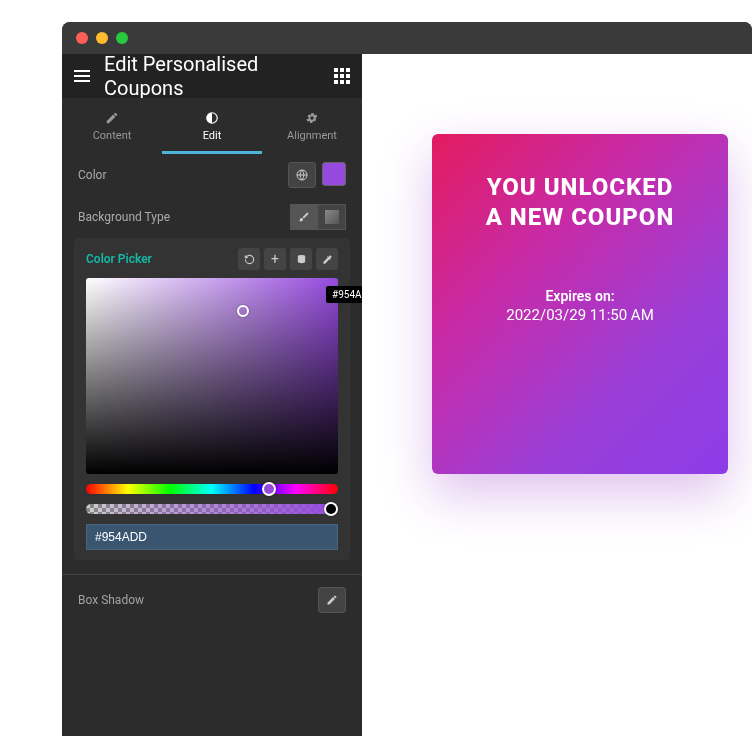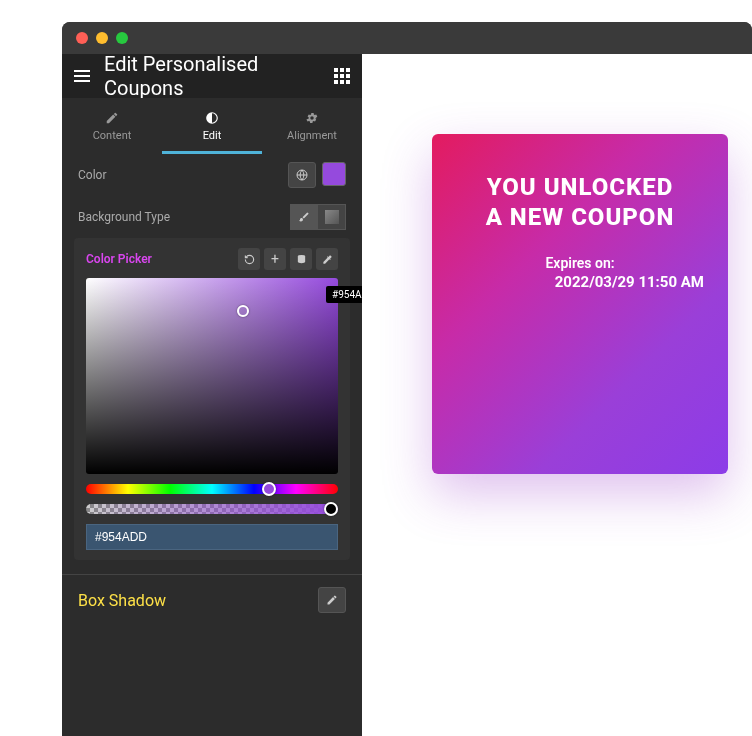"Color Picker" .picker-title { color: #d946ef -> #14b8a6 }
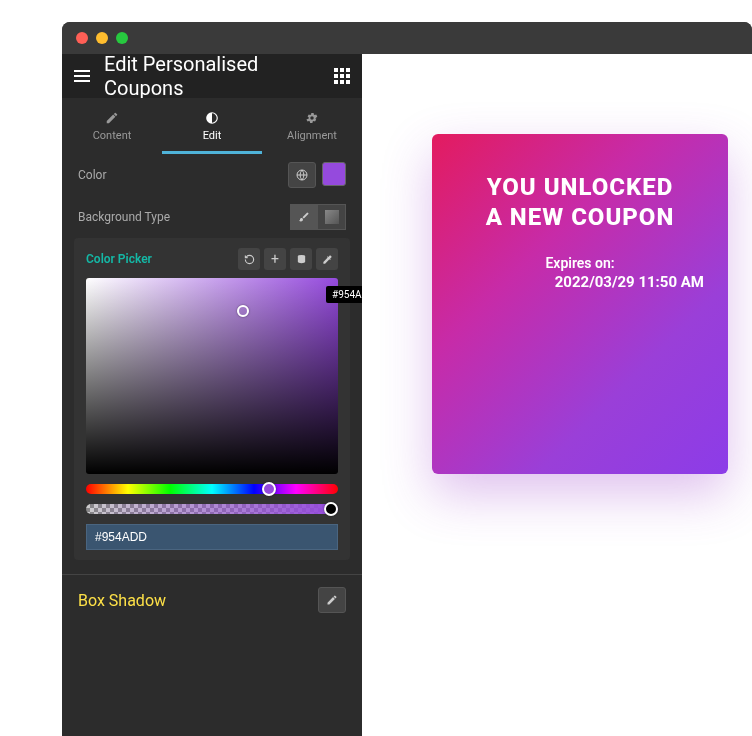"Expires on:" .coupon .exp-label { margin-top: 23px -> 56px }
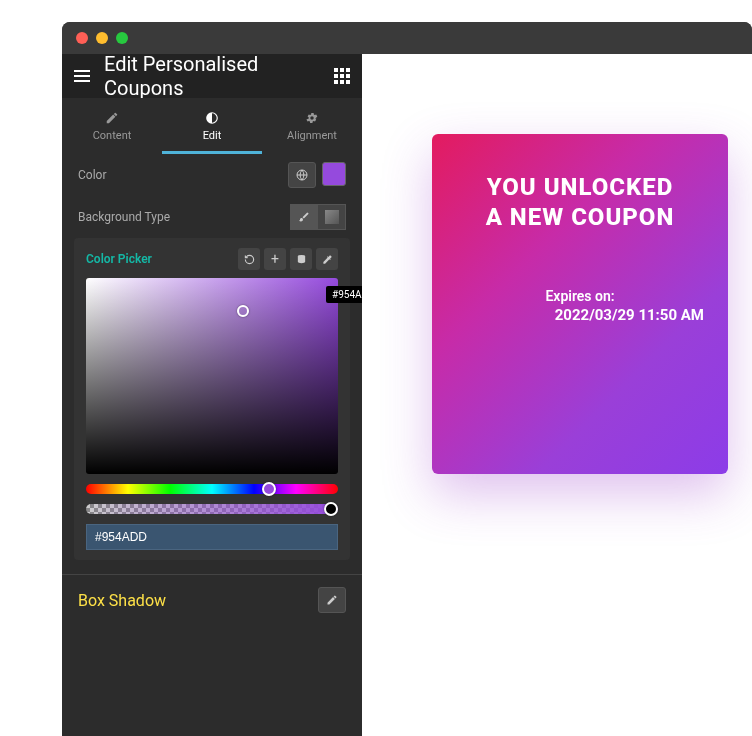"2022/03/29 11:50 AM" .coupon .exp-date { font-weight: 700 -> 400; text-align: right -> none }
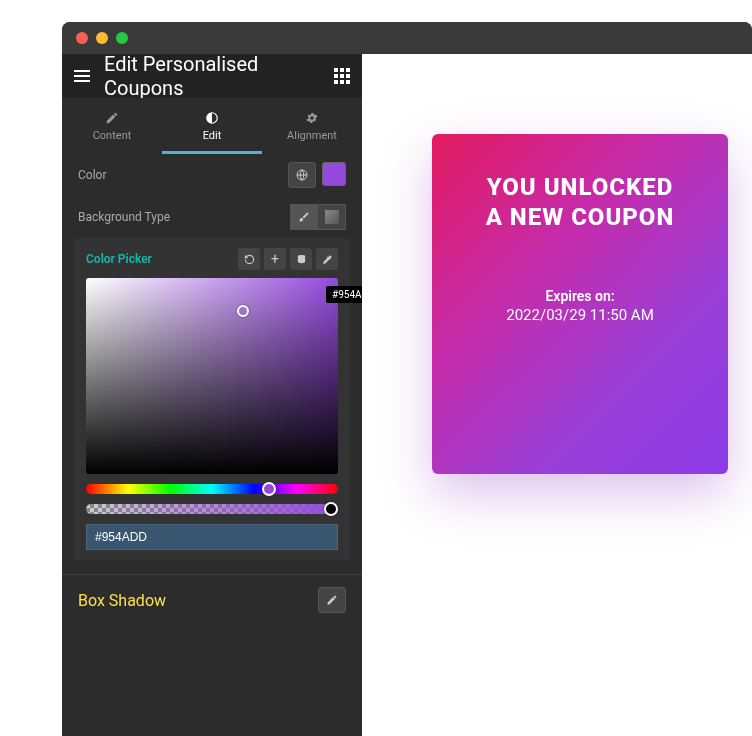"Box Shadow" .section-head2 .label { color: #fde047 -> #a3a3a3; font-size: 16px -> 12px }
